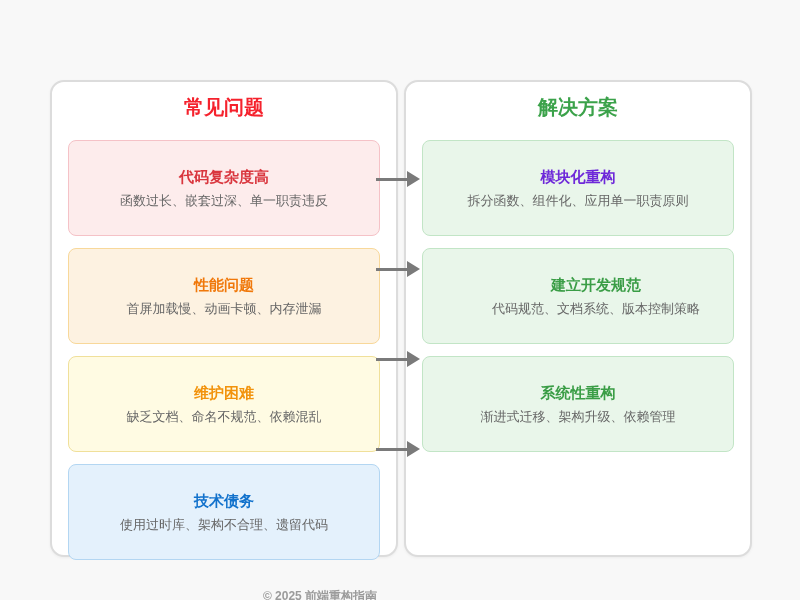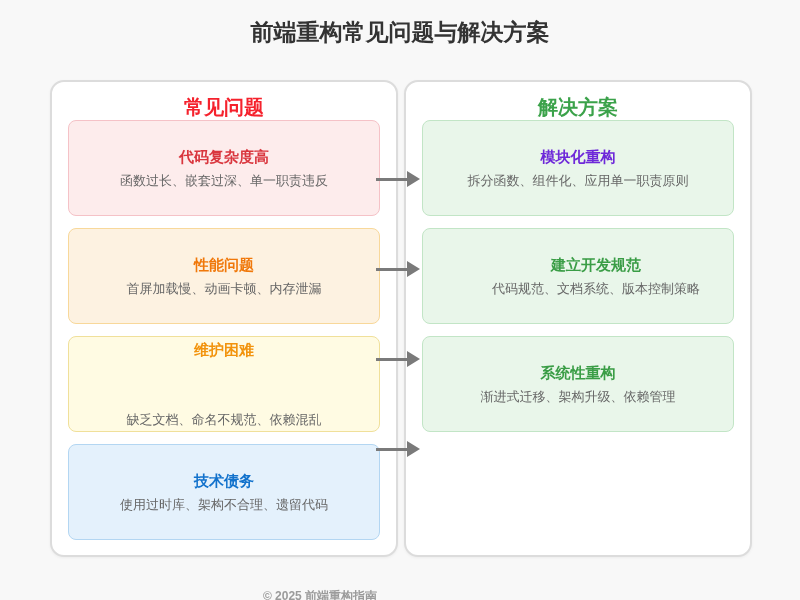"前端重构常见问题与解决方案" h1.title { html: <h1>前端重构常见问题与解决方案</h1> -> none }
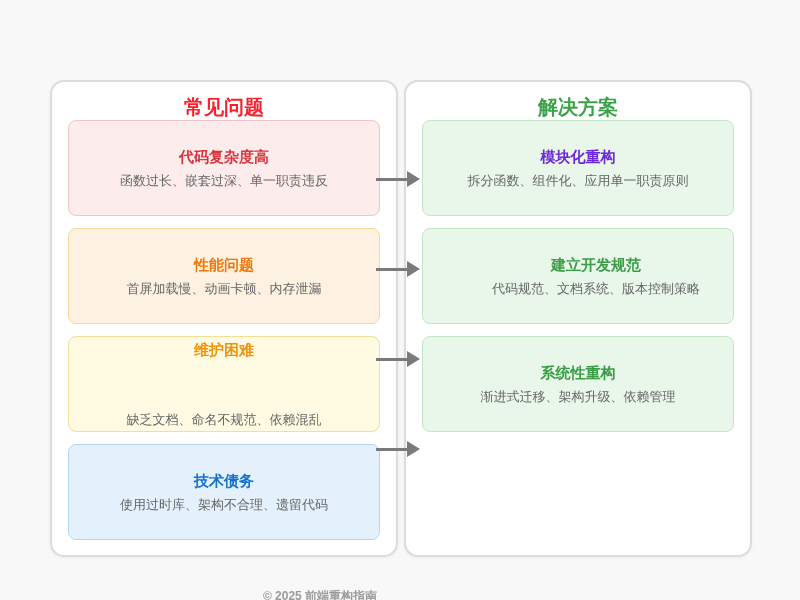"常见问题" .panel-header { margin-bottom: none -> 20px }
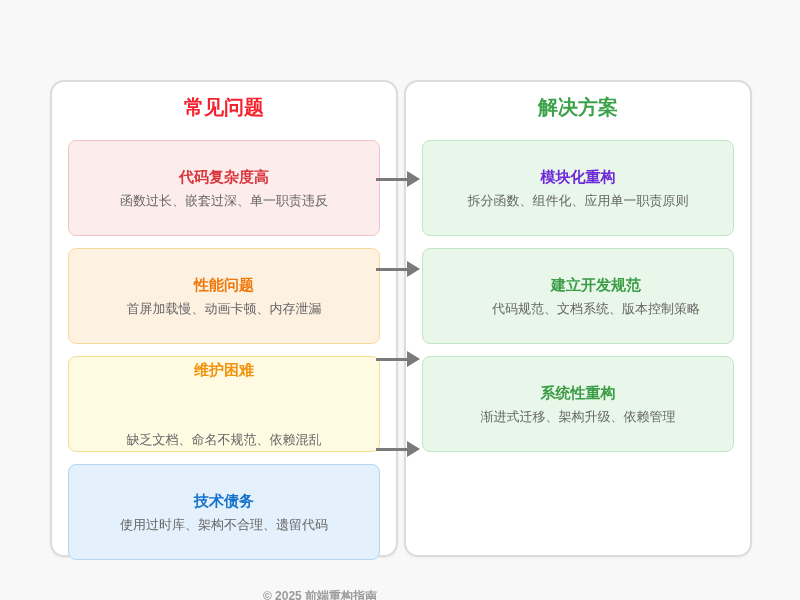"维护困难" div.card { justify-content: space-between -> none }
